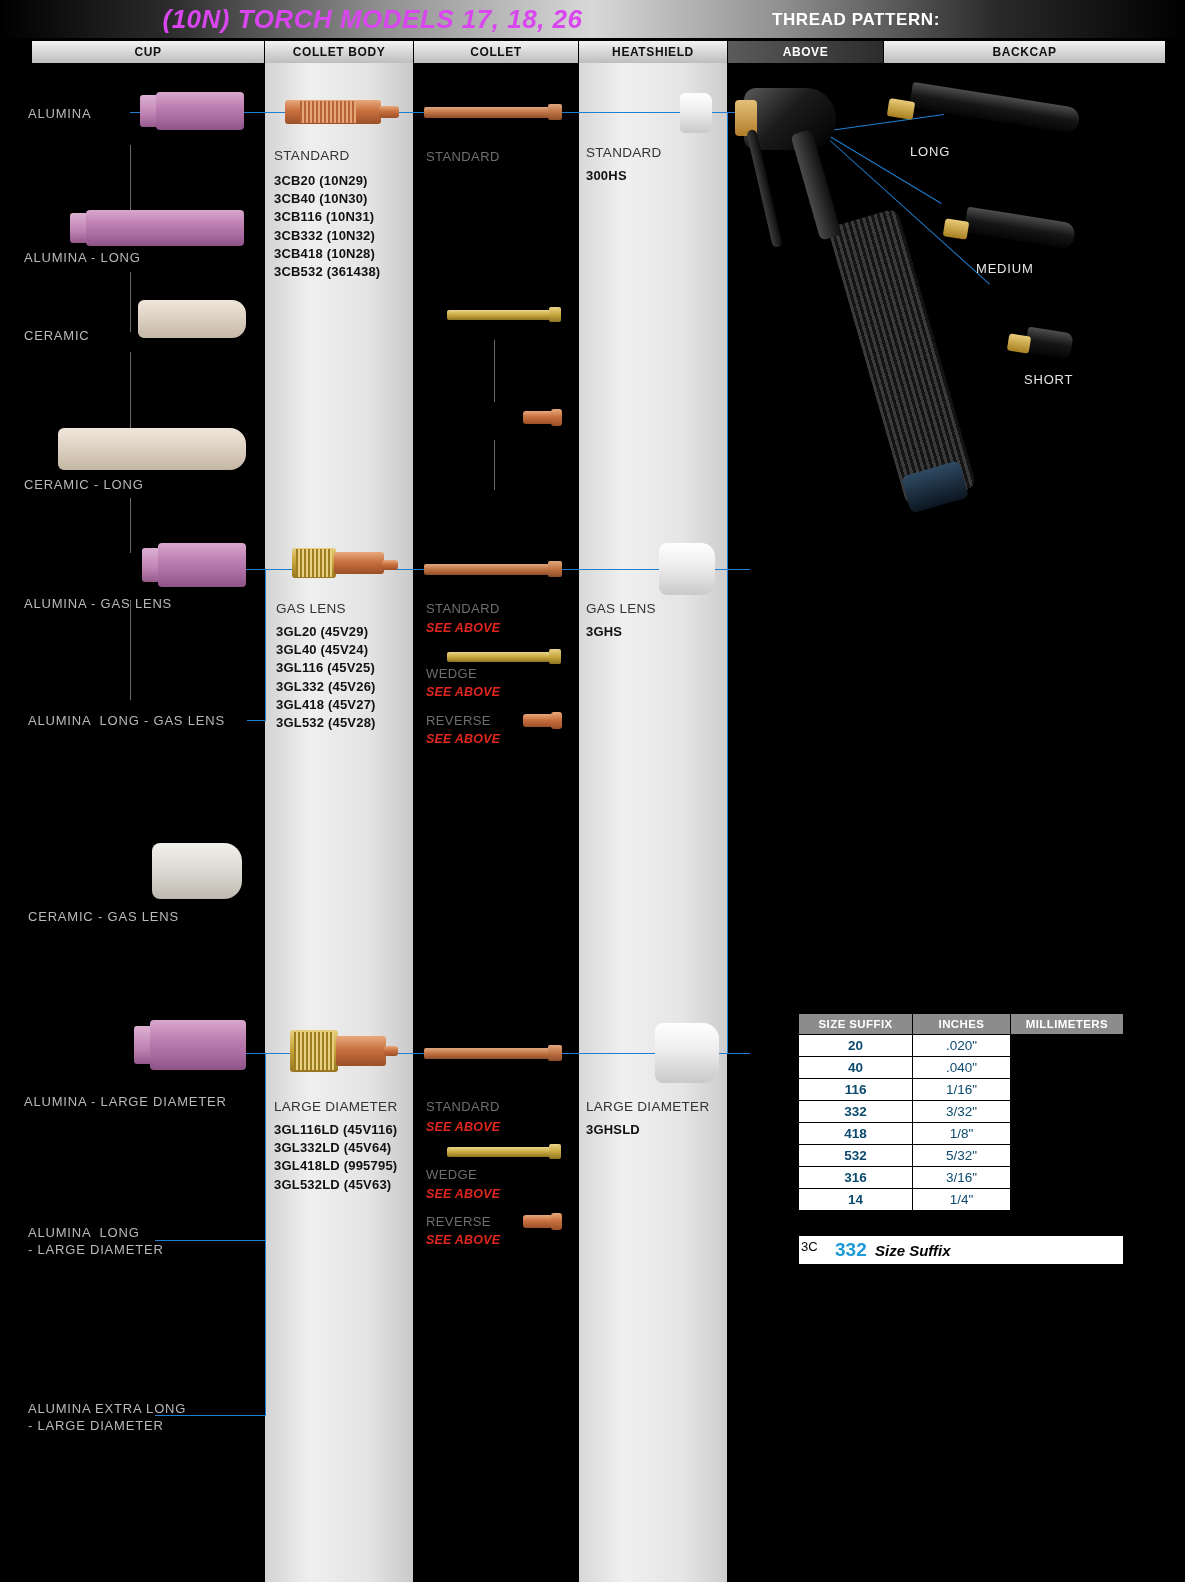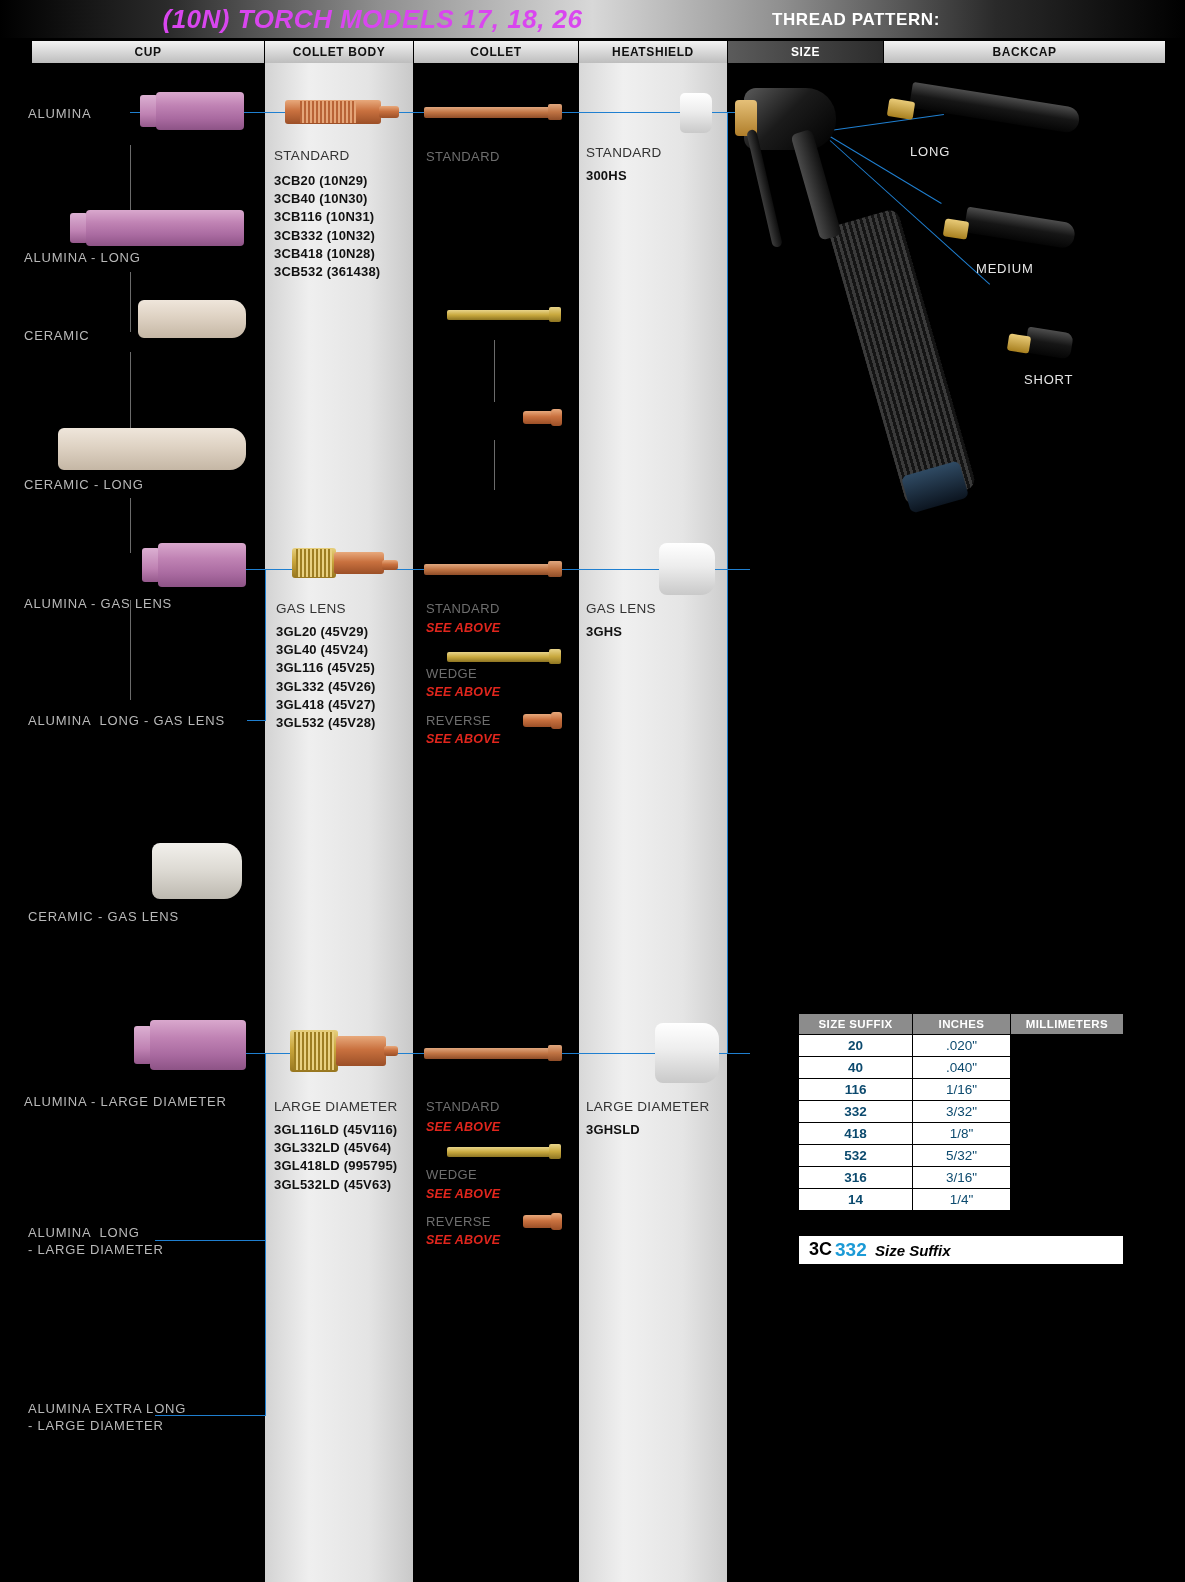"SIZE" div.colhead { text: SIZE -> ABOVE }
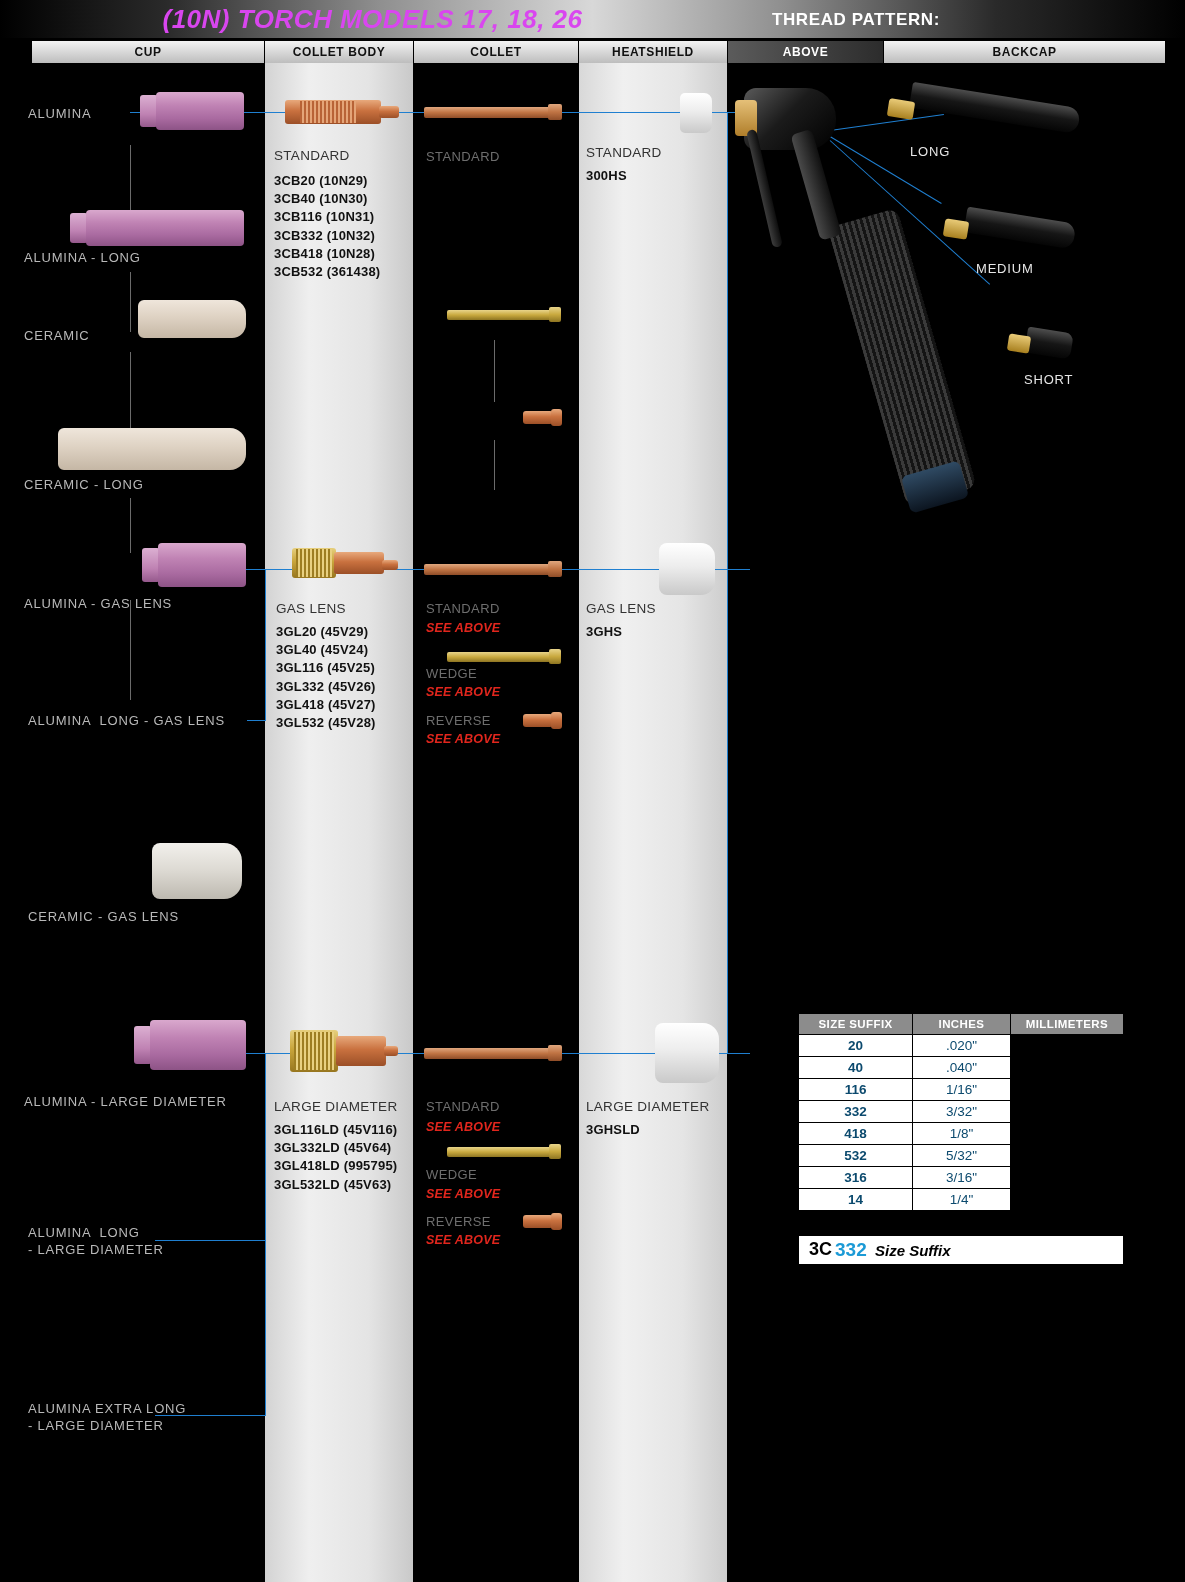"3C" #suffixbar .a { font-size: 18px -> 13px; font-weight: bold -> normal; left: 10px -> 2px }
